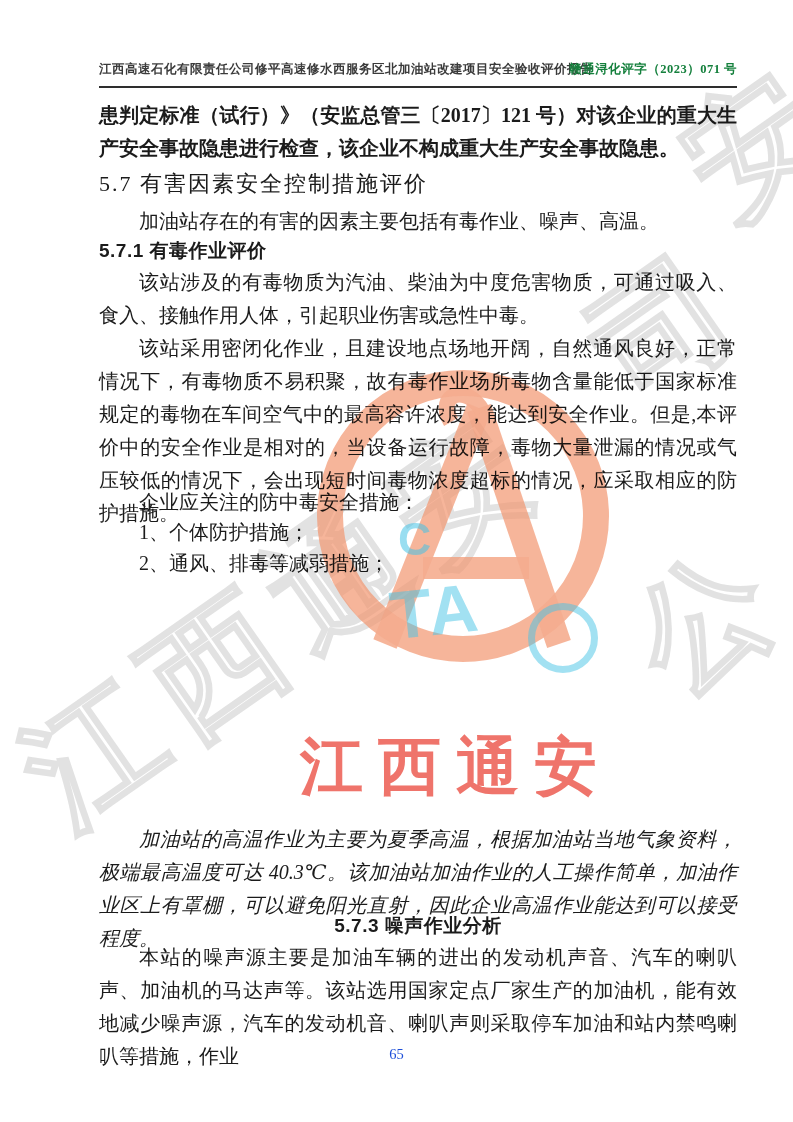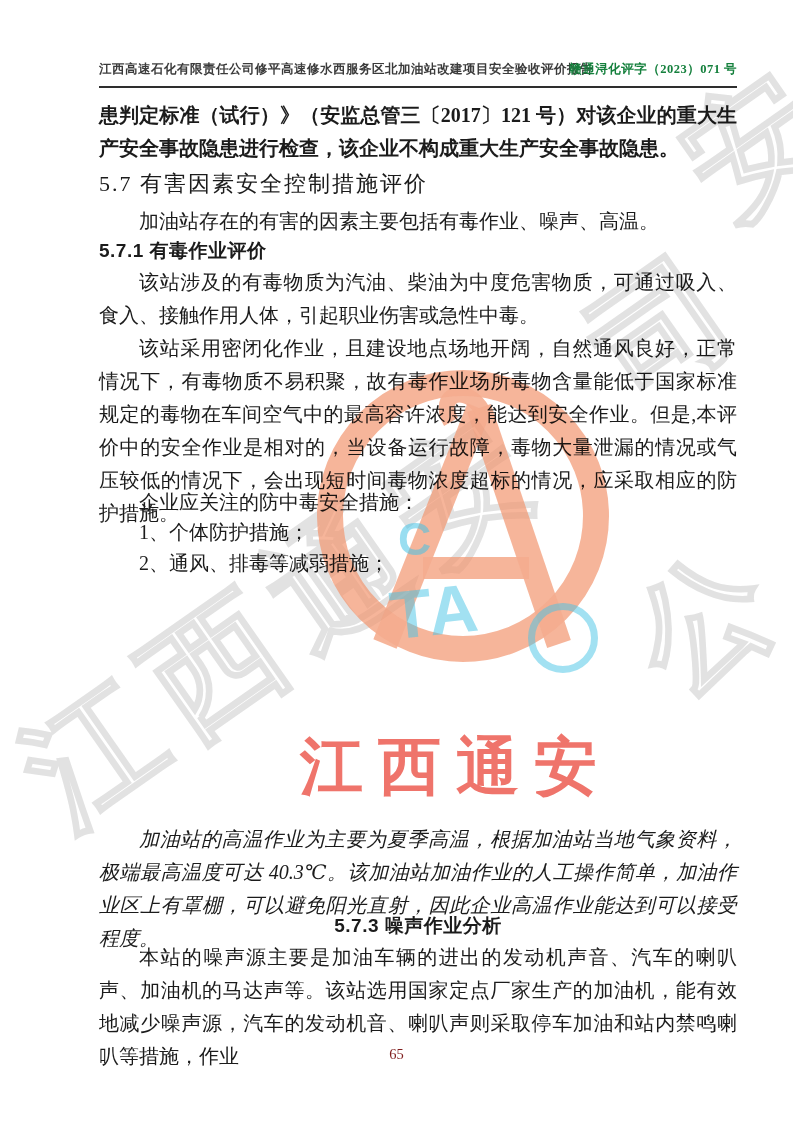"65" .page-num { color: #7f1d1d -> #1d4ed8 }
